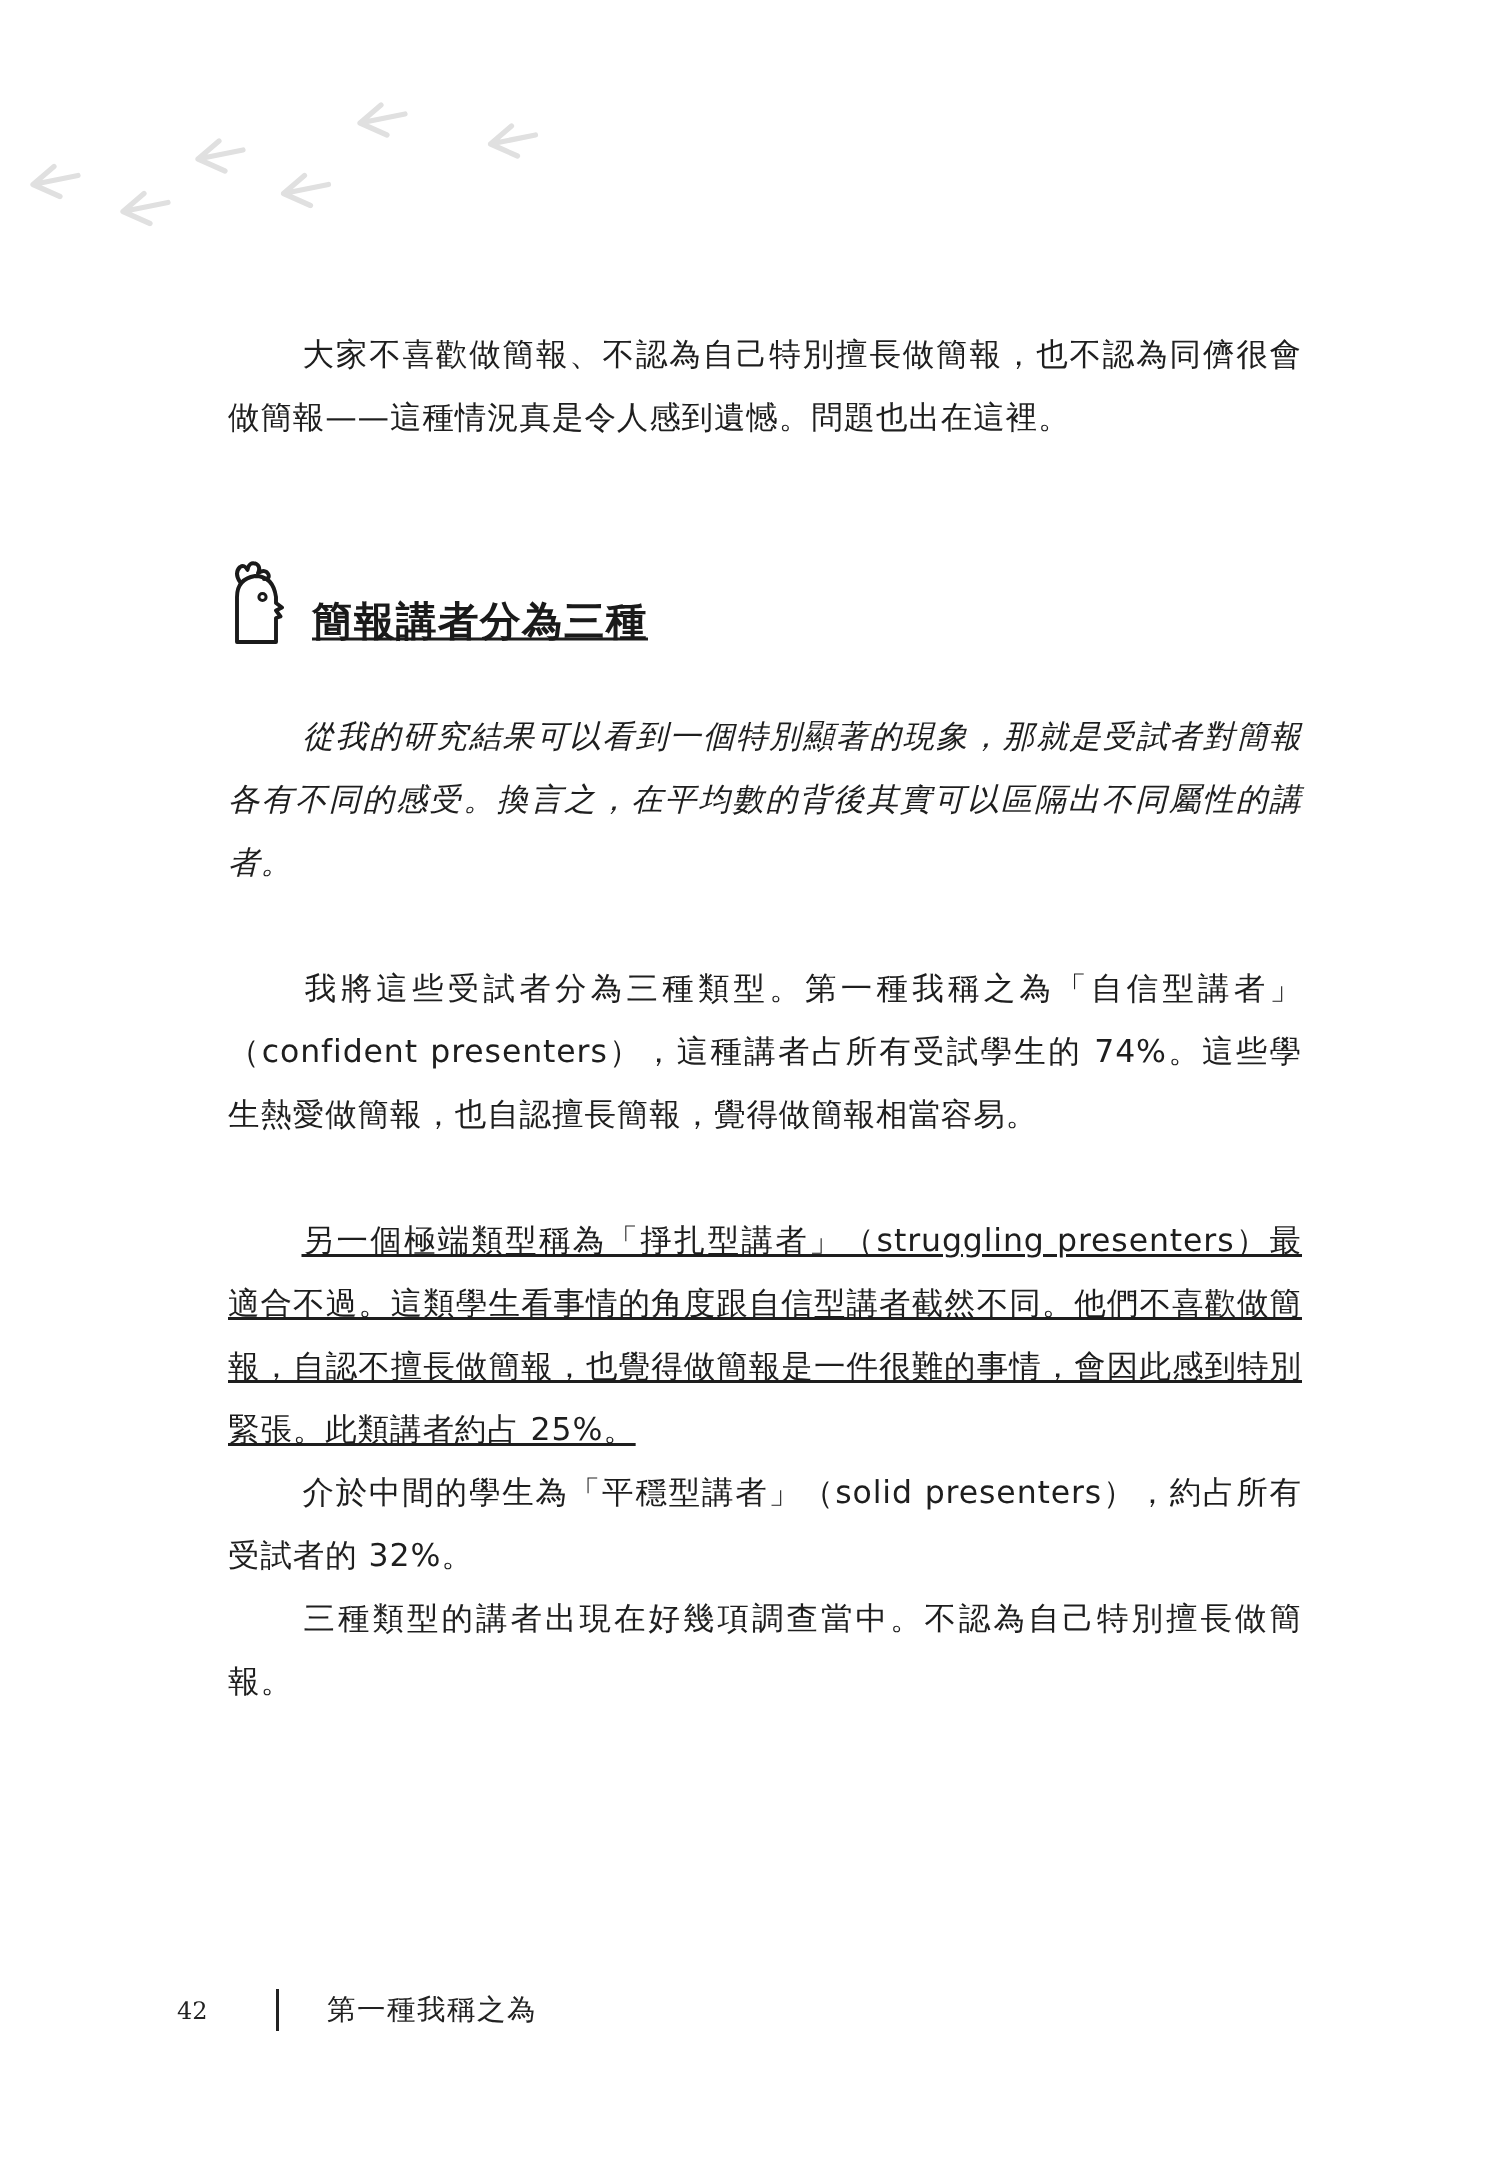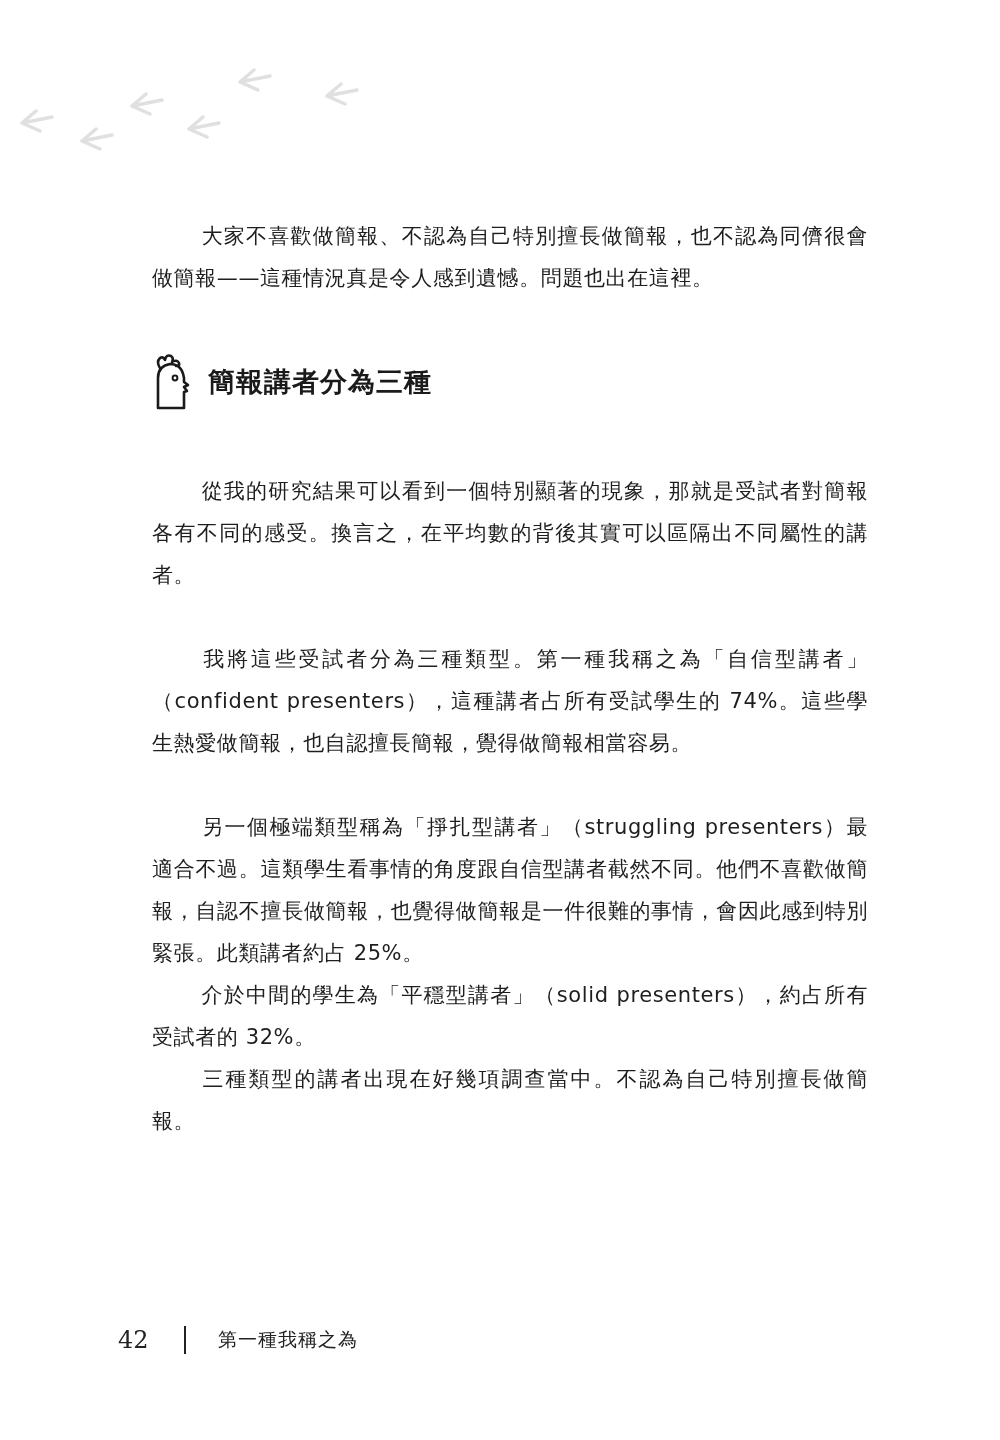"簡報講者分為三種" .section-heading { align-items: center -> flex-end; text-decoration: none -> underline; top: 352px -> 372px }
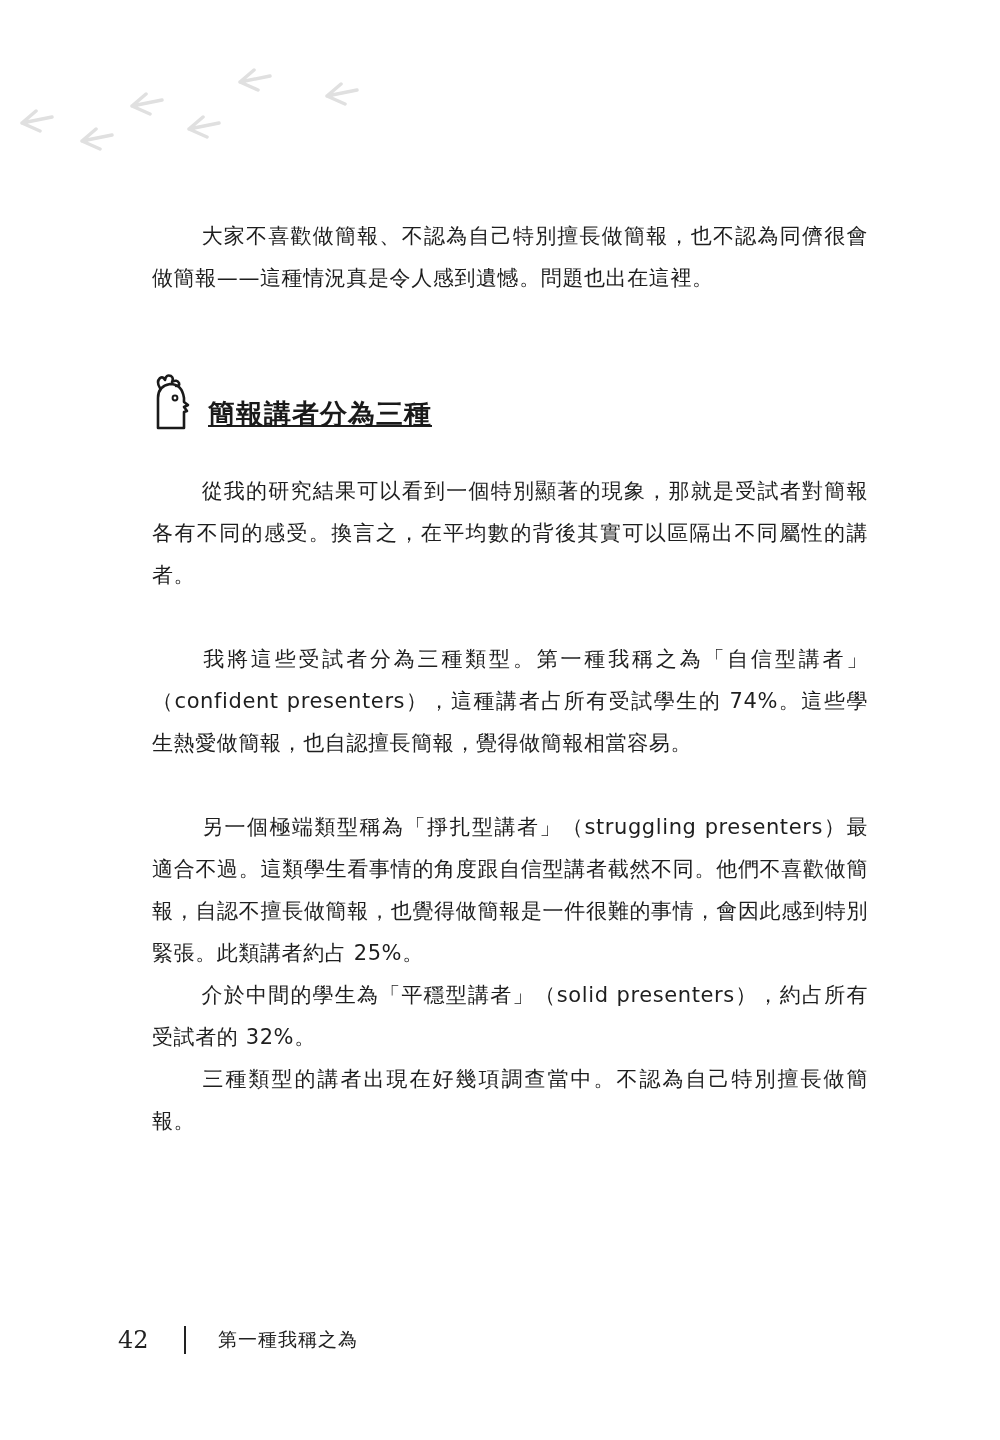"從我的研究結果可以看到一個特別顯著的現象，那就是受試者對簡報各有不同的感受。換言" p.para { font-style: none -> italic }
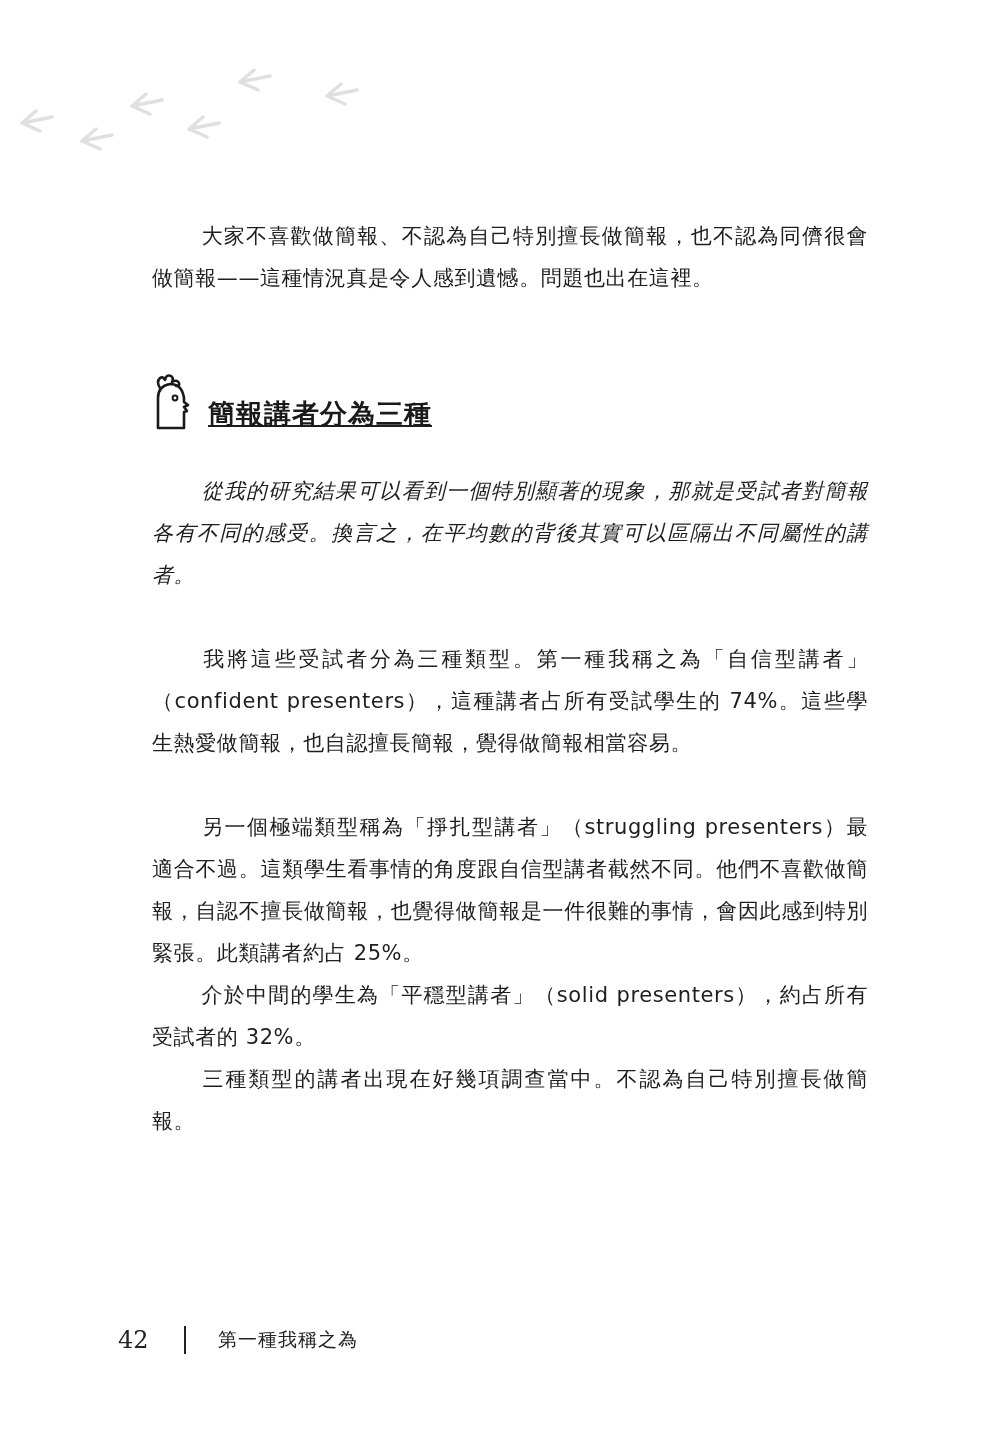"另一個極端類型稱為「掙扎型講者」（struggling" p.para { text-decoration: none -> underline }
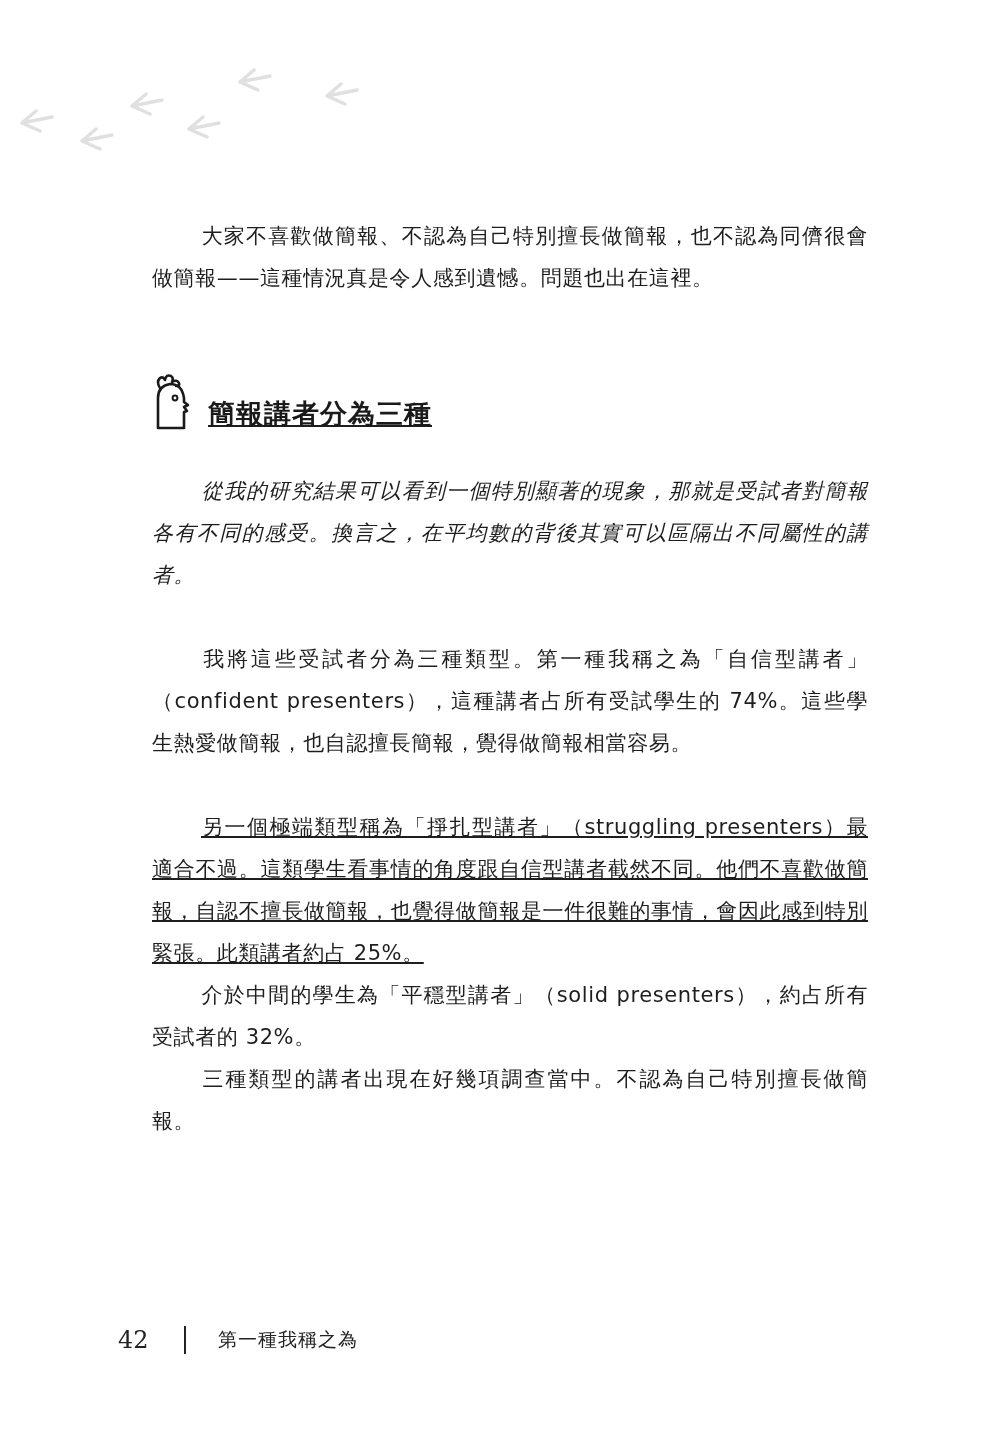"42" .page-number { font-size: 24px -> 16px }
